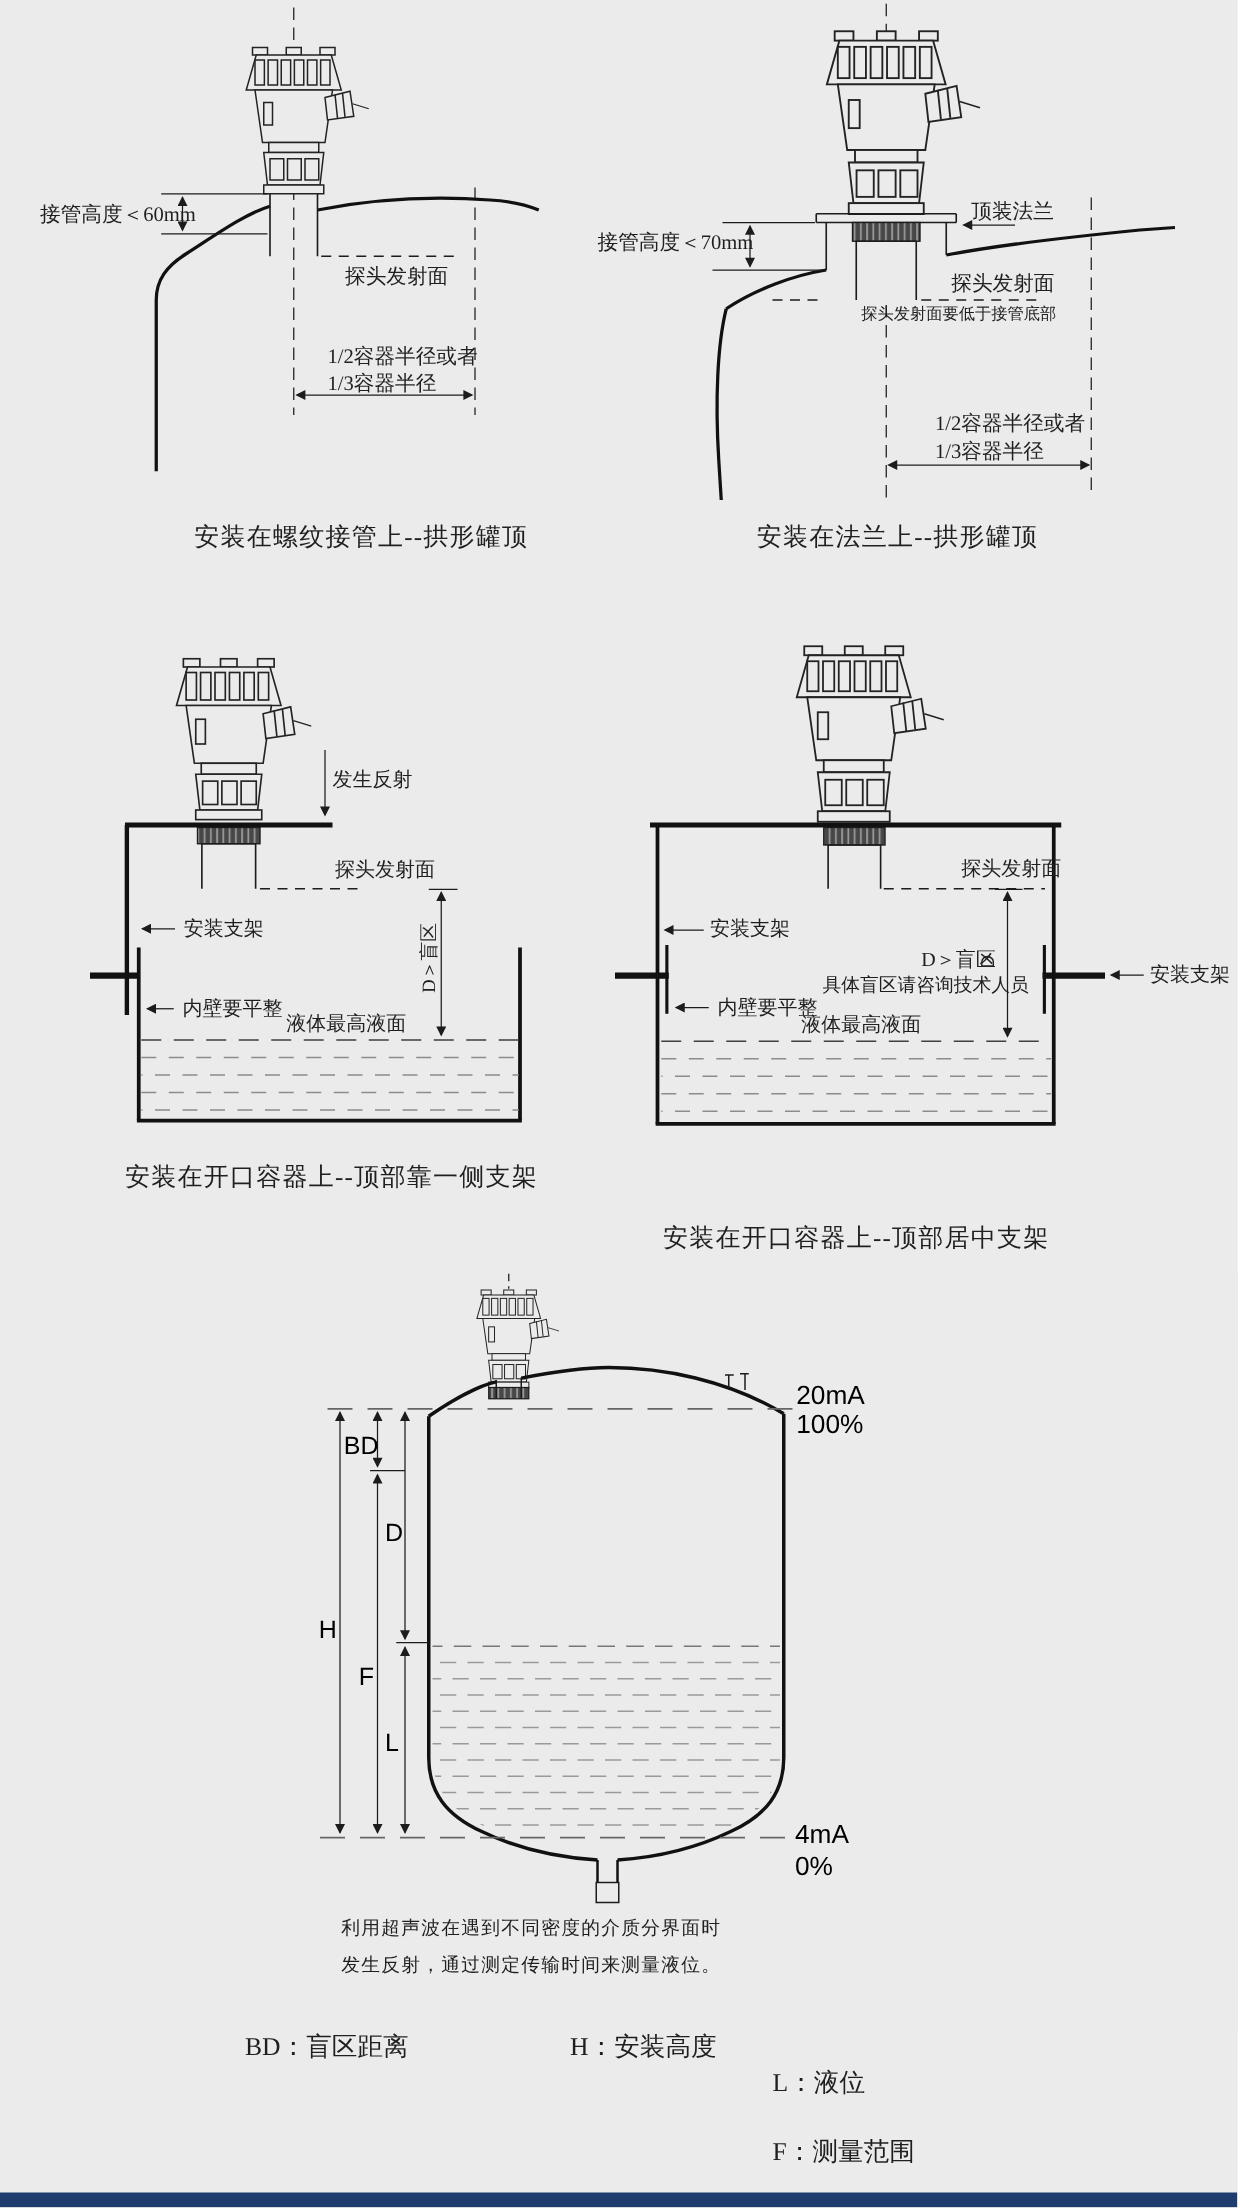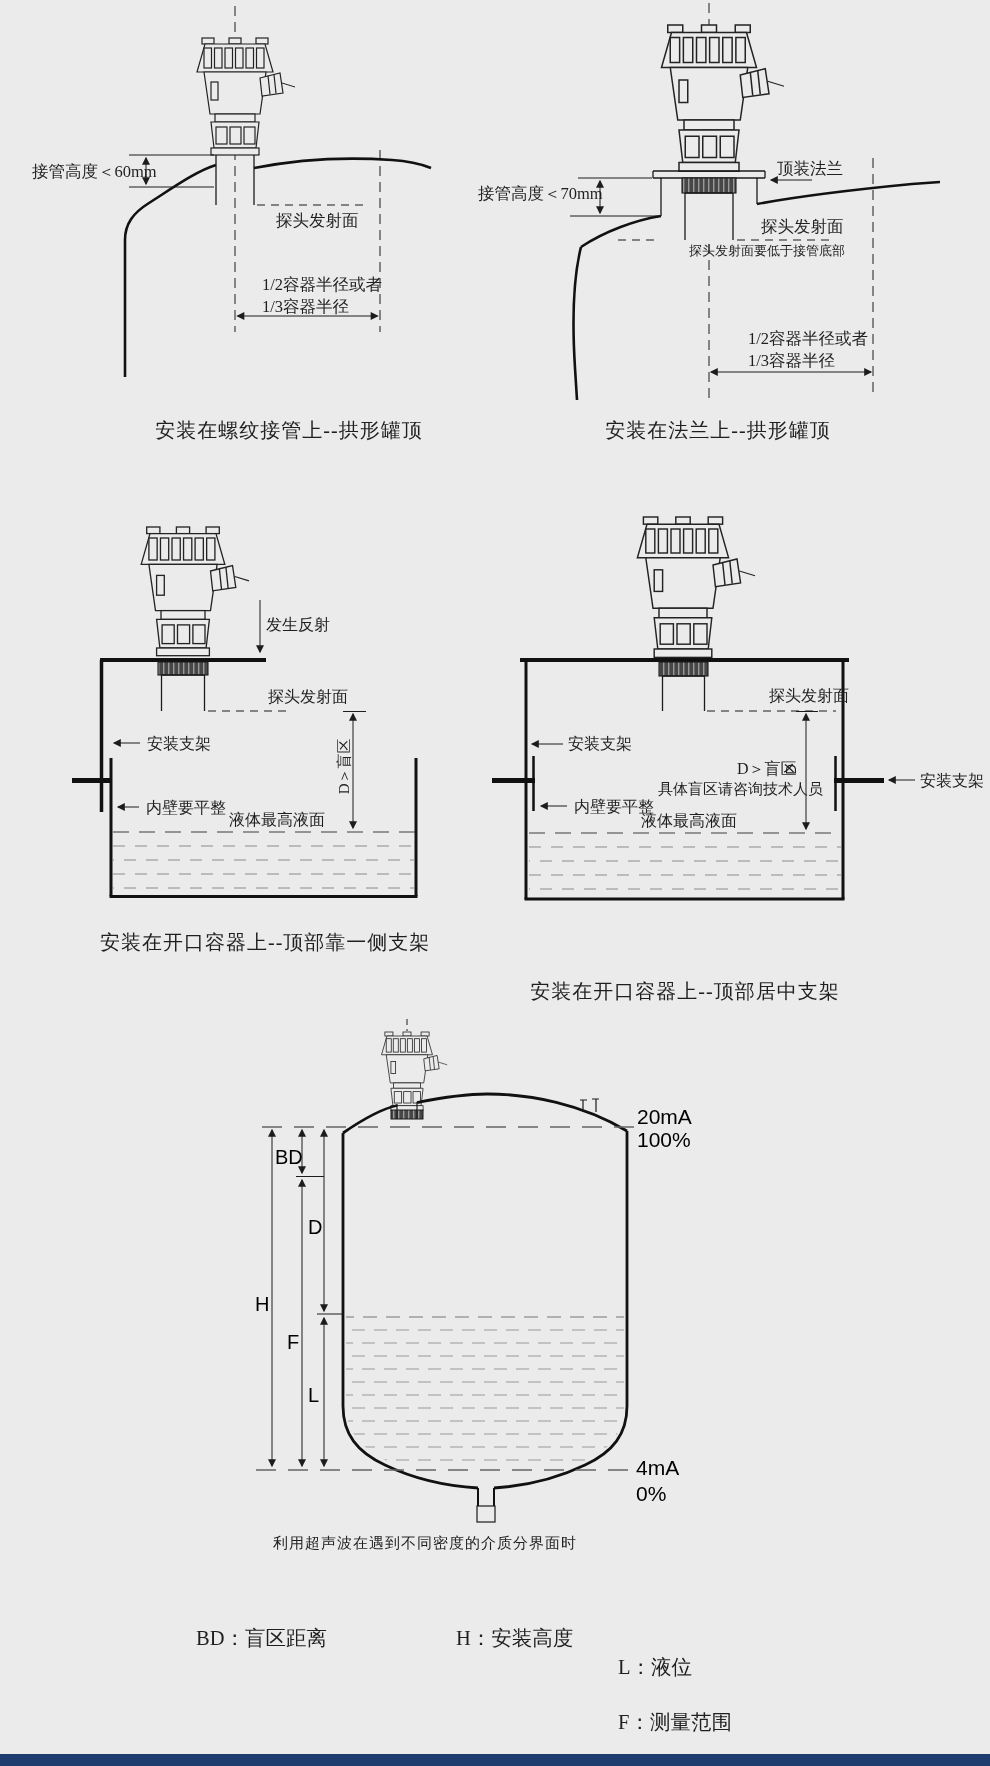"发生反射，通过测定传输时间来测量液位。" div.lb { html: none -> <div>发生反射，通过测定传输时间来测量液位。</div> }
